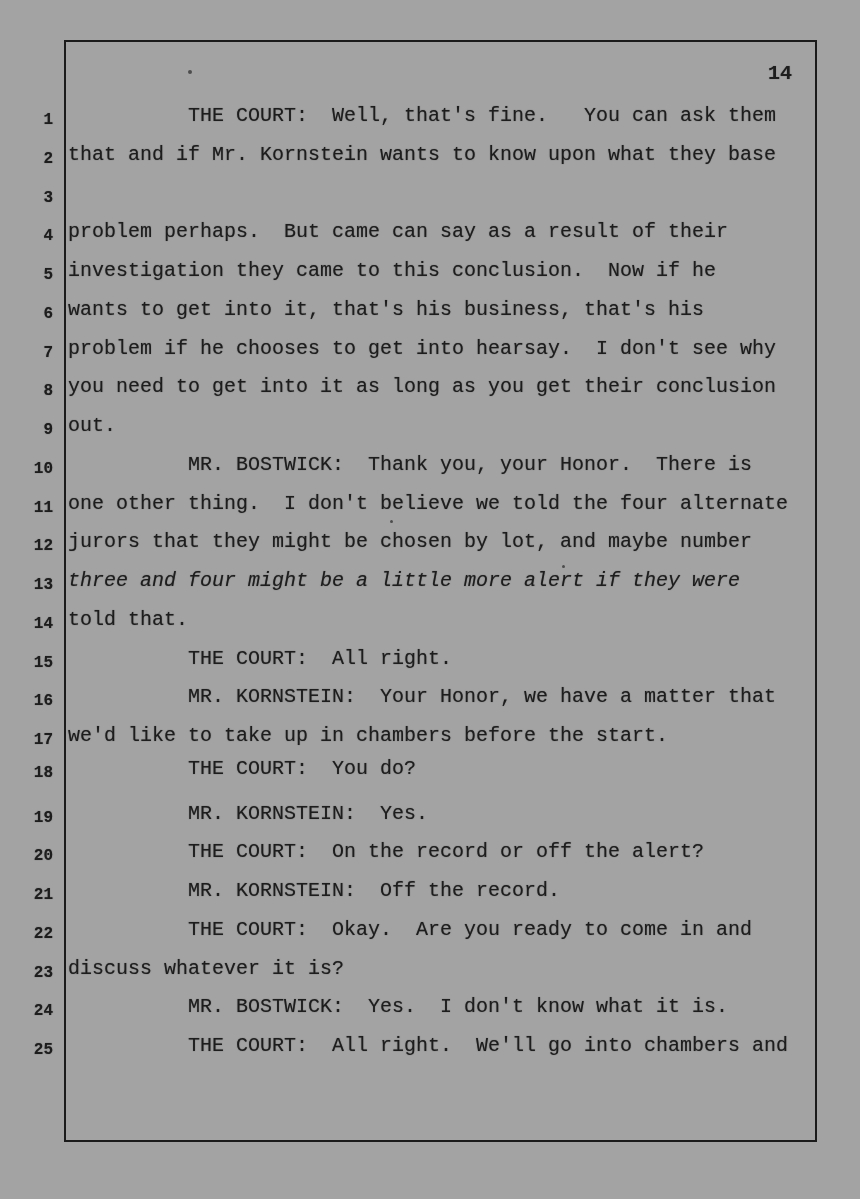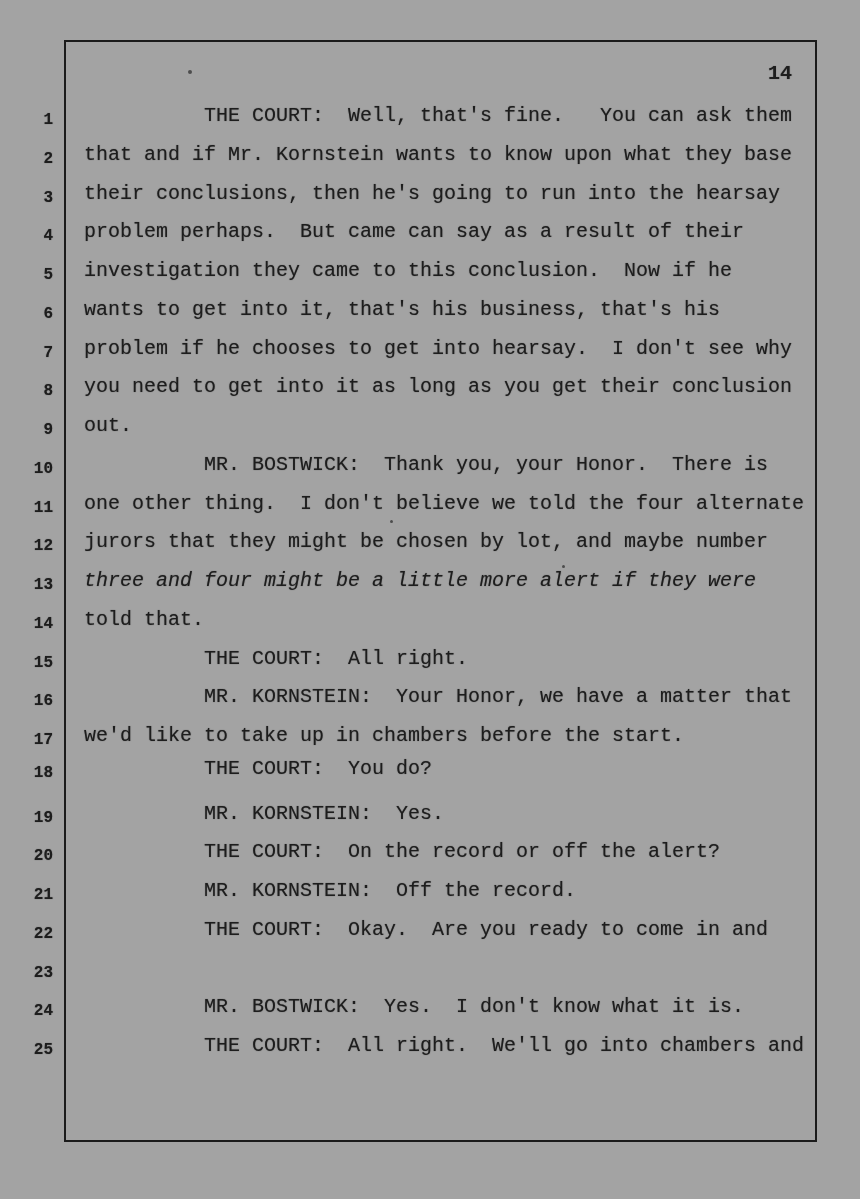"THE COURT: Well, that's fine." .ltext { margin-left: 31px -> 15px }
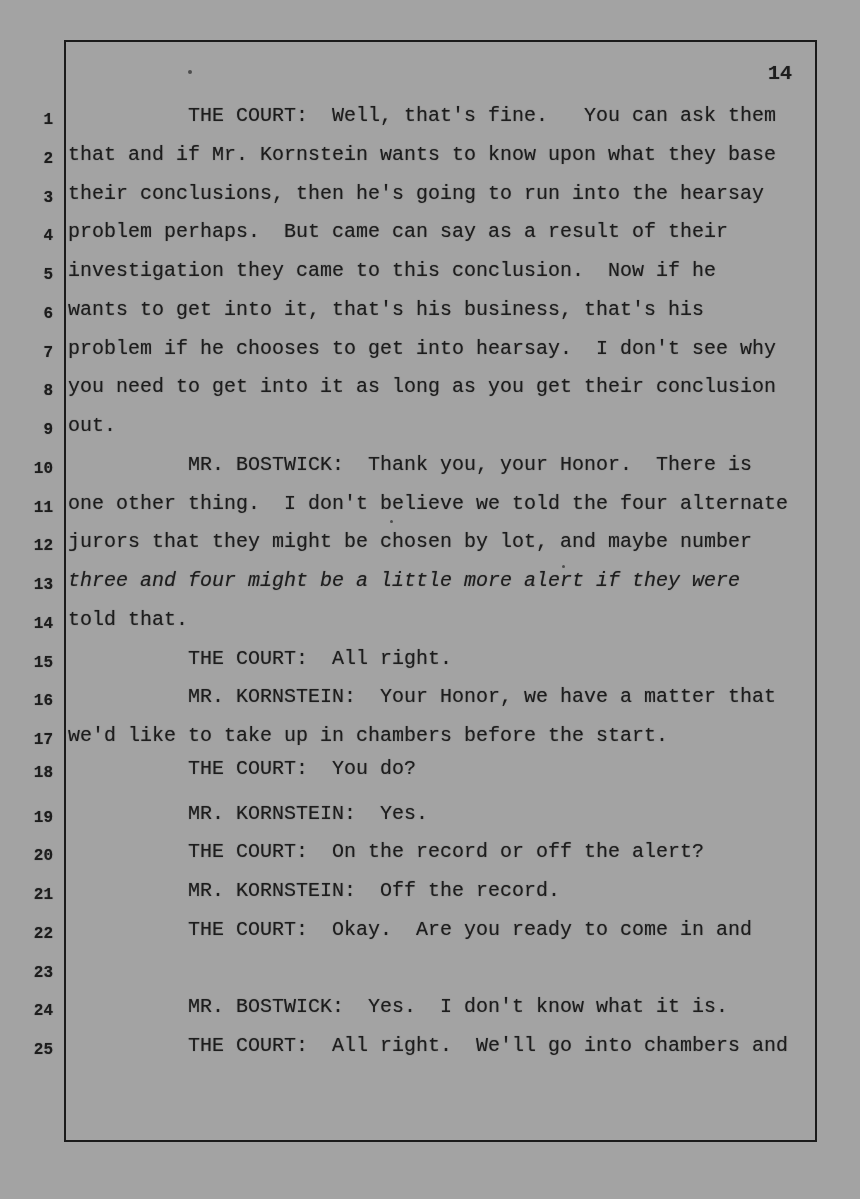"their conclusions, then he's going" span.ltext { html: <span>their conclusions, then he's going to run into the hearsay</span> -> none }
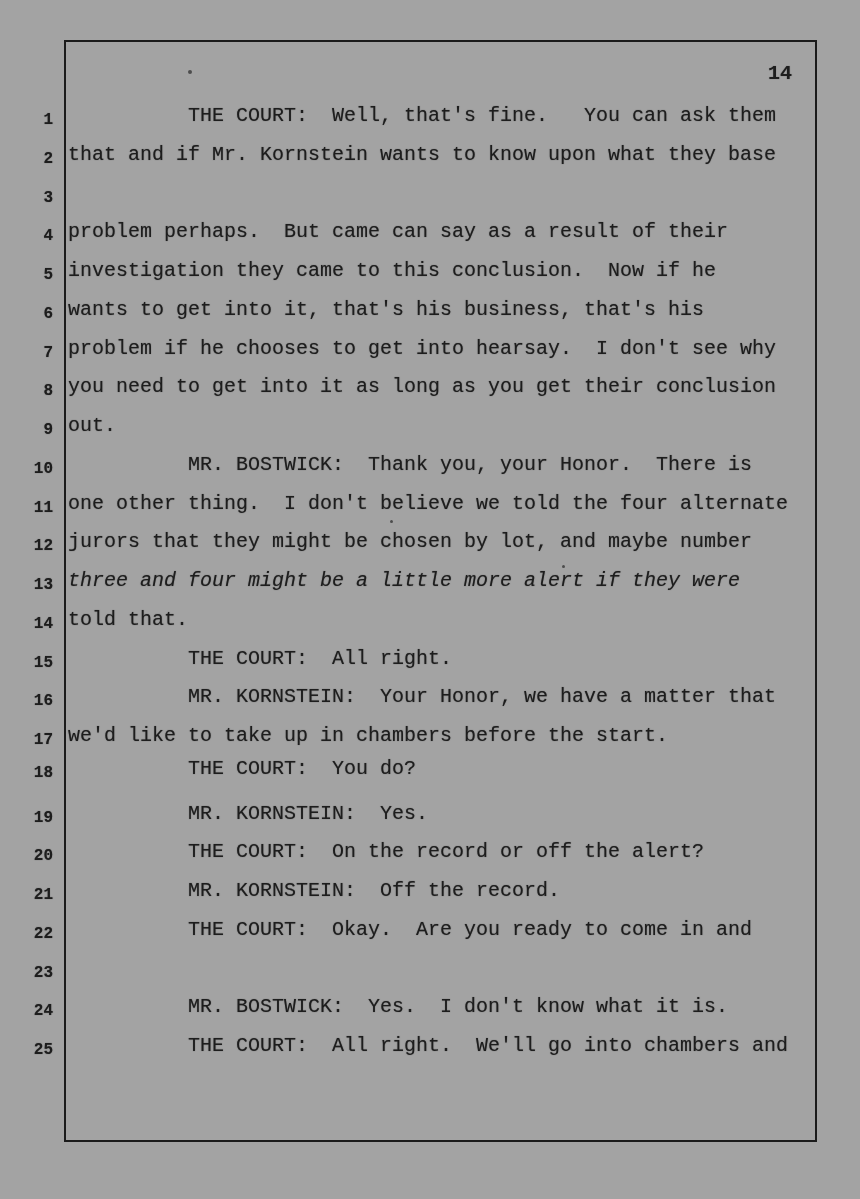"discuss whatever it is?" span.ltext { html: none -> <span>discuss whatever it is?</span> }
